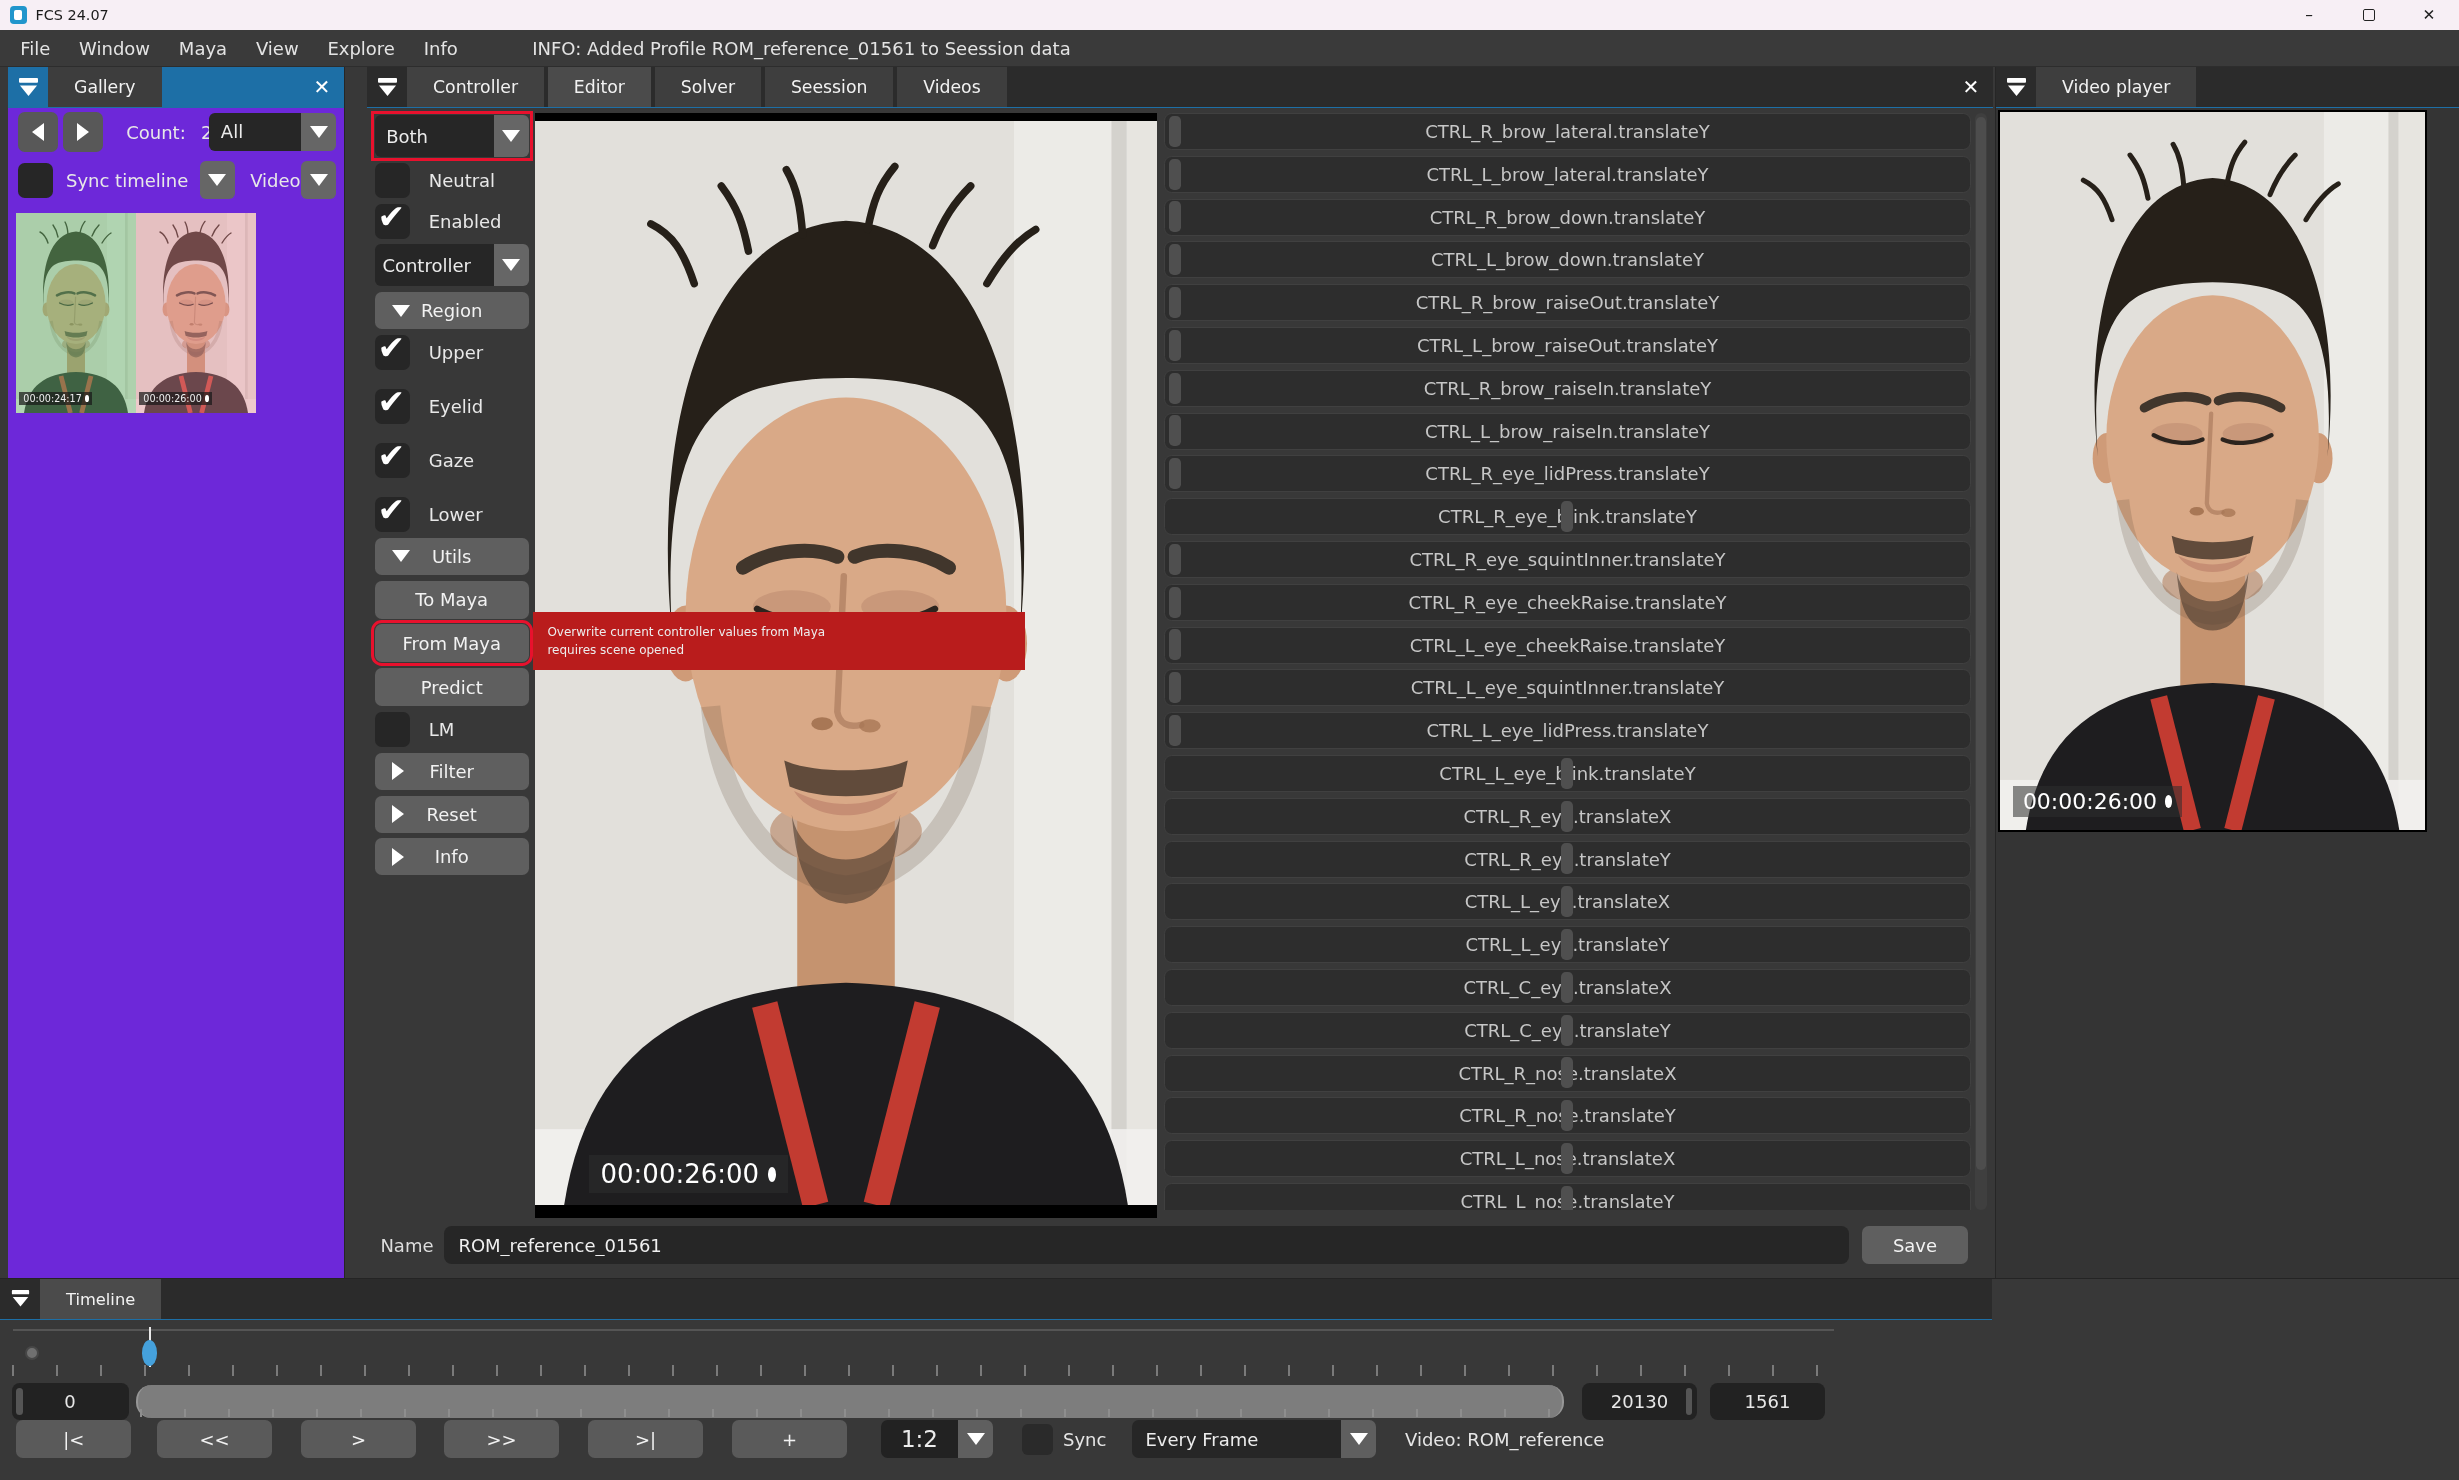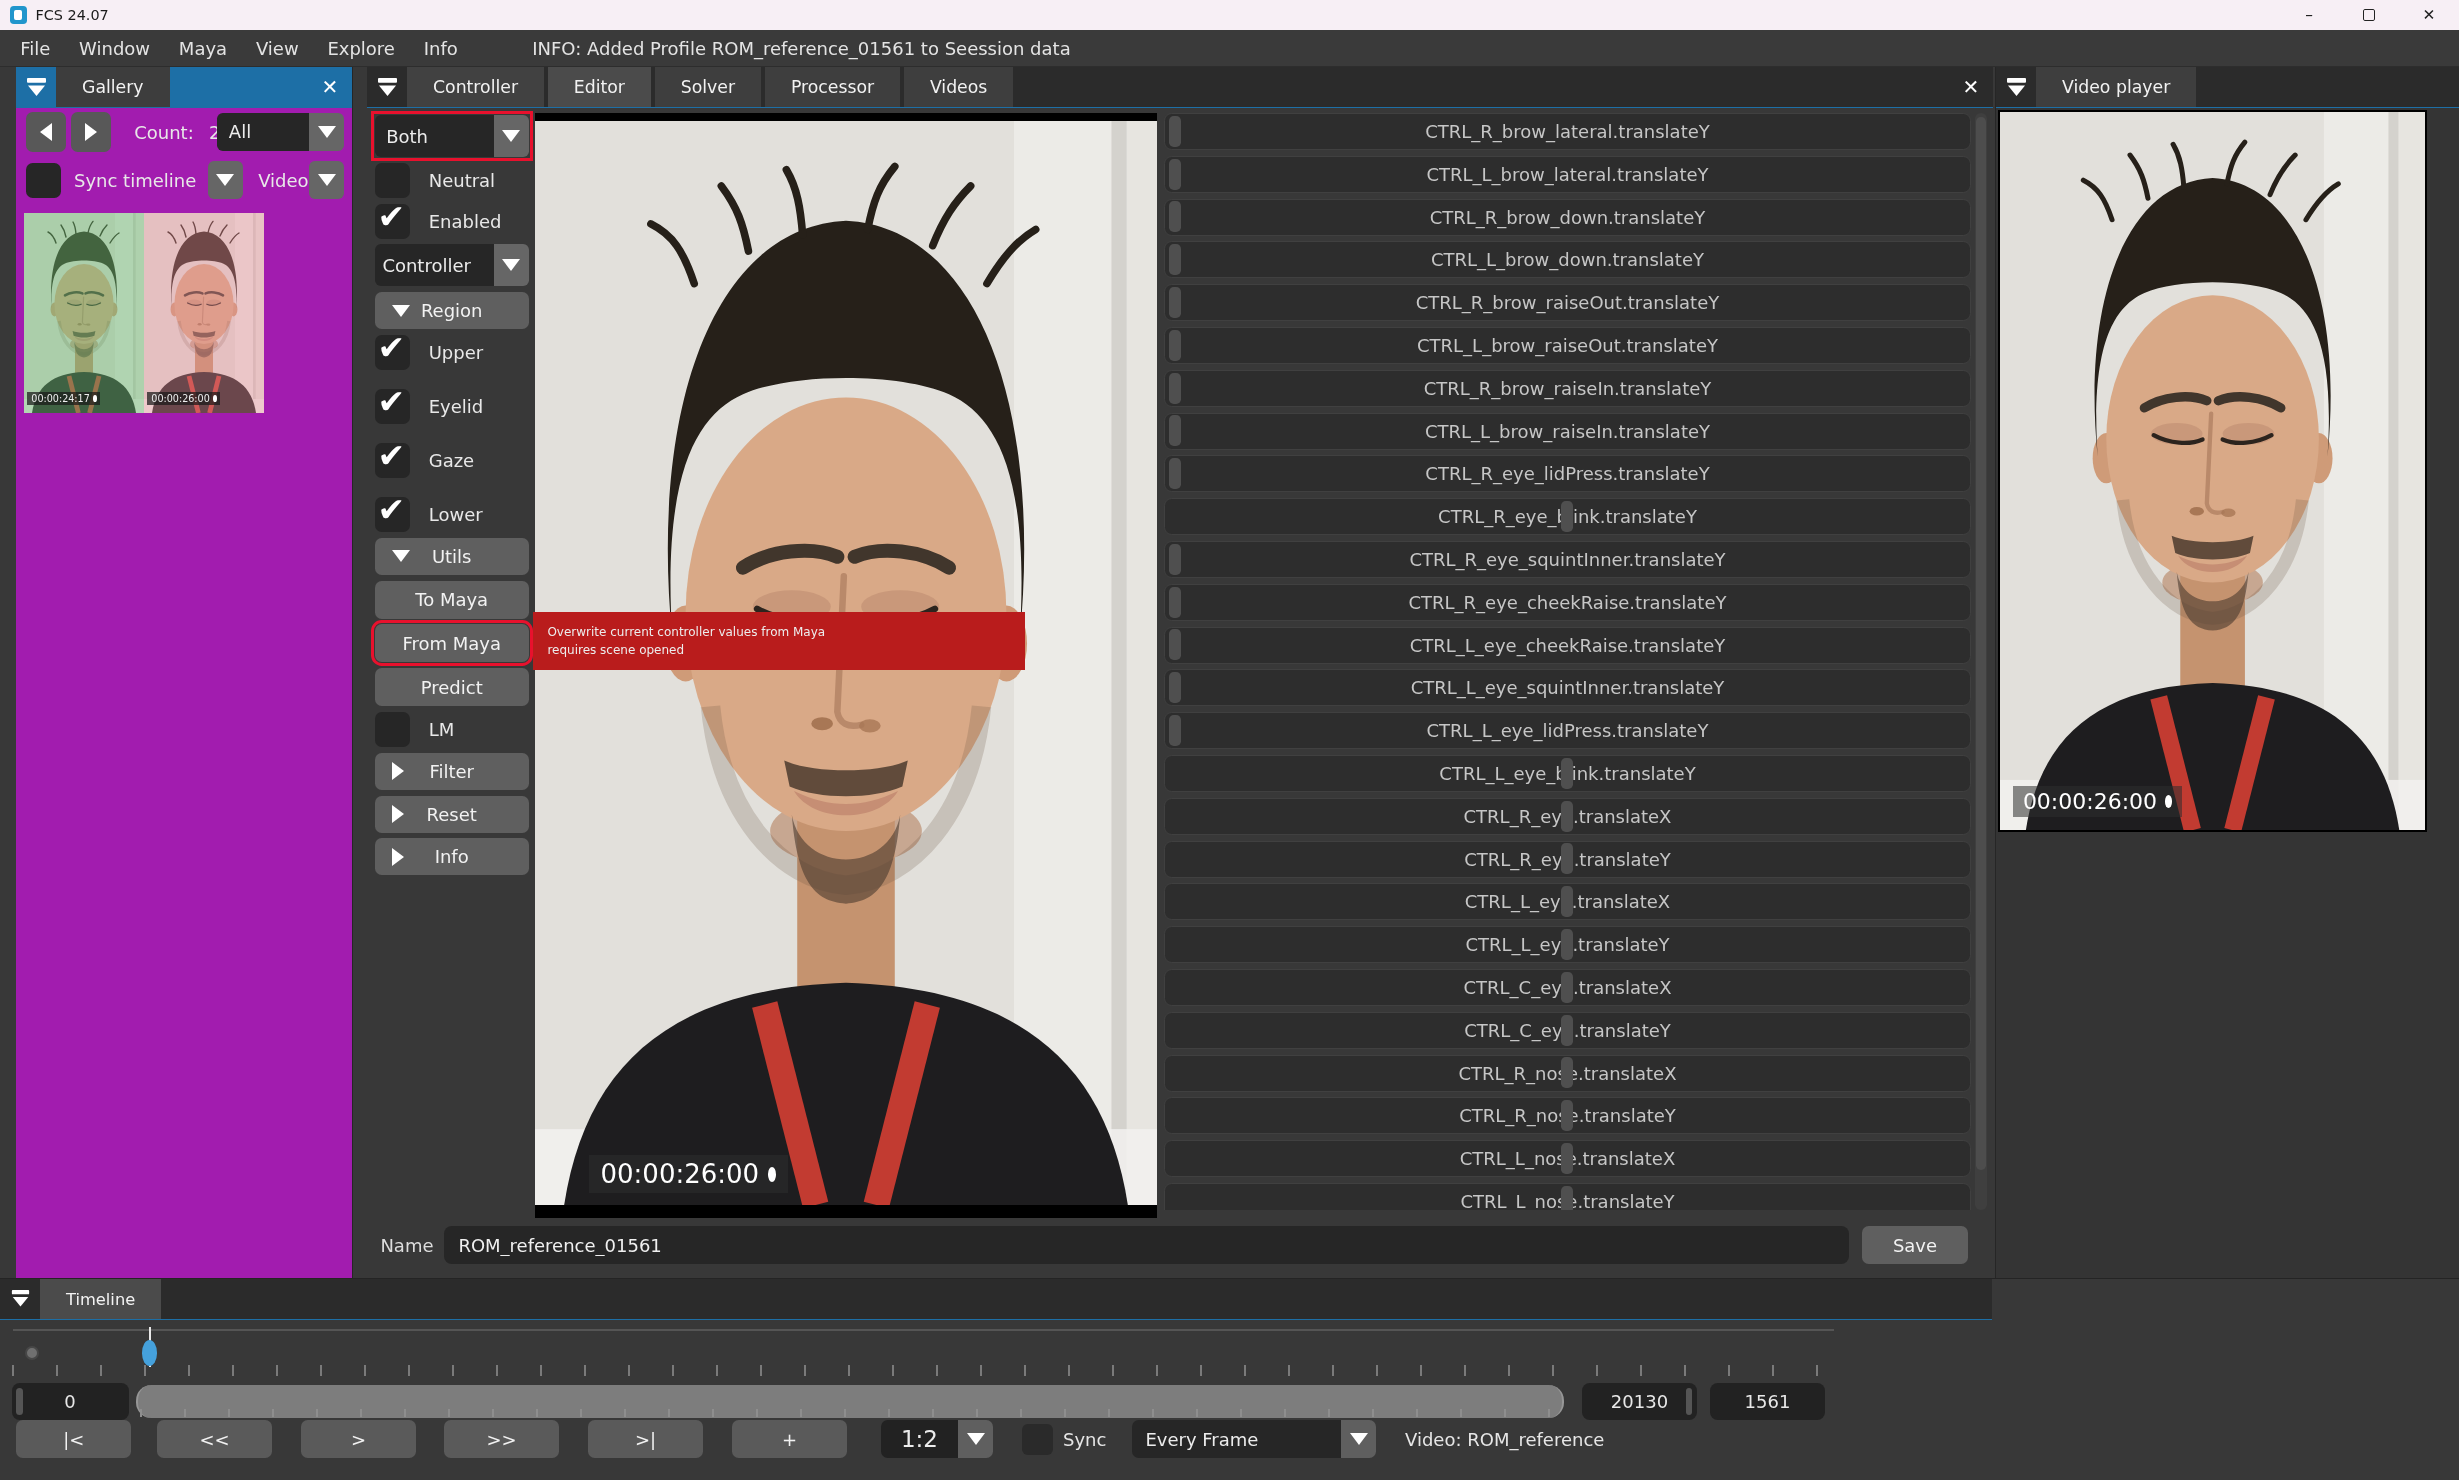"Gallery" .gallery-panel { background: #a21caf -> #6d28d9; left: 16px -> 8px }
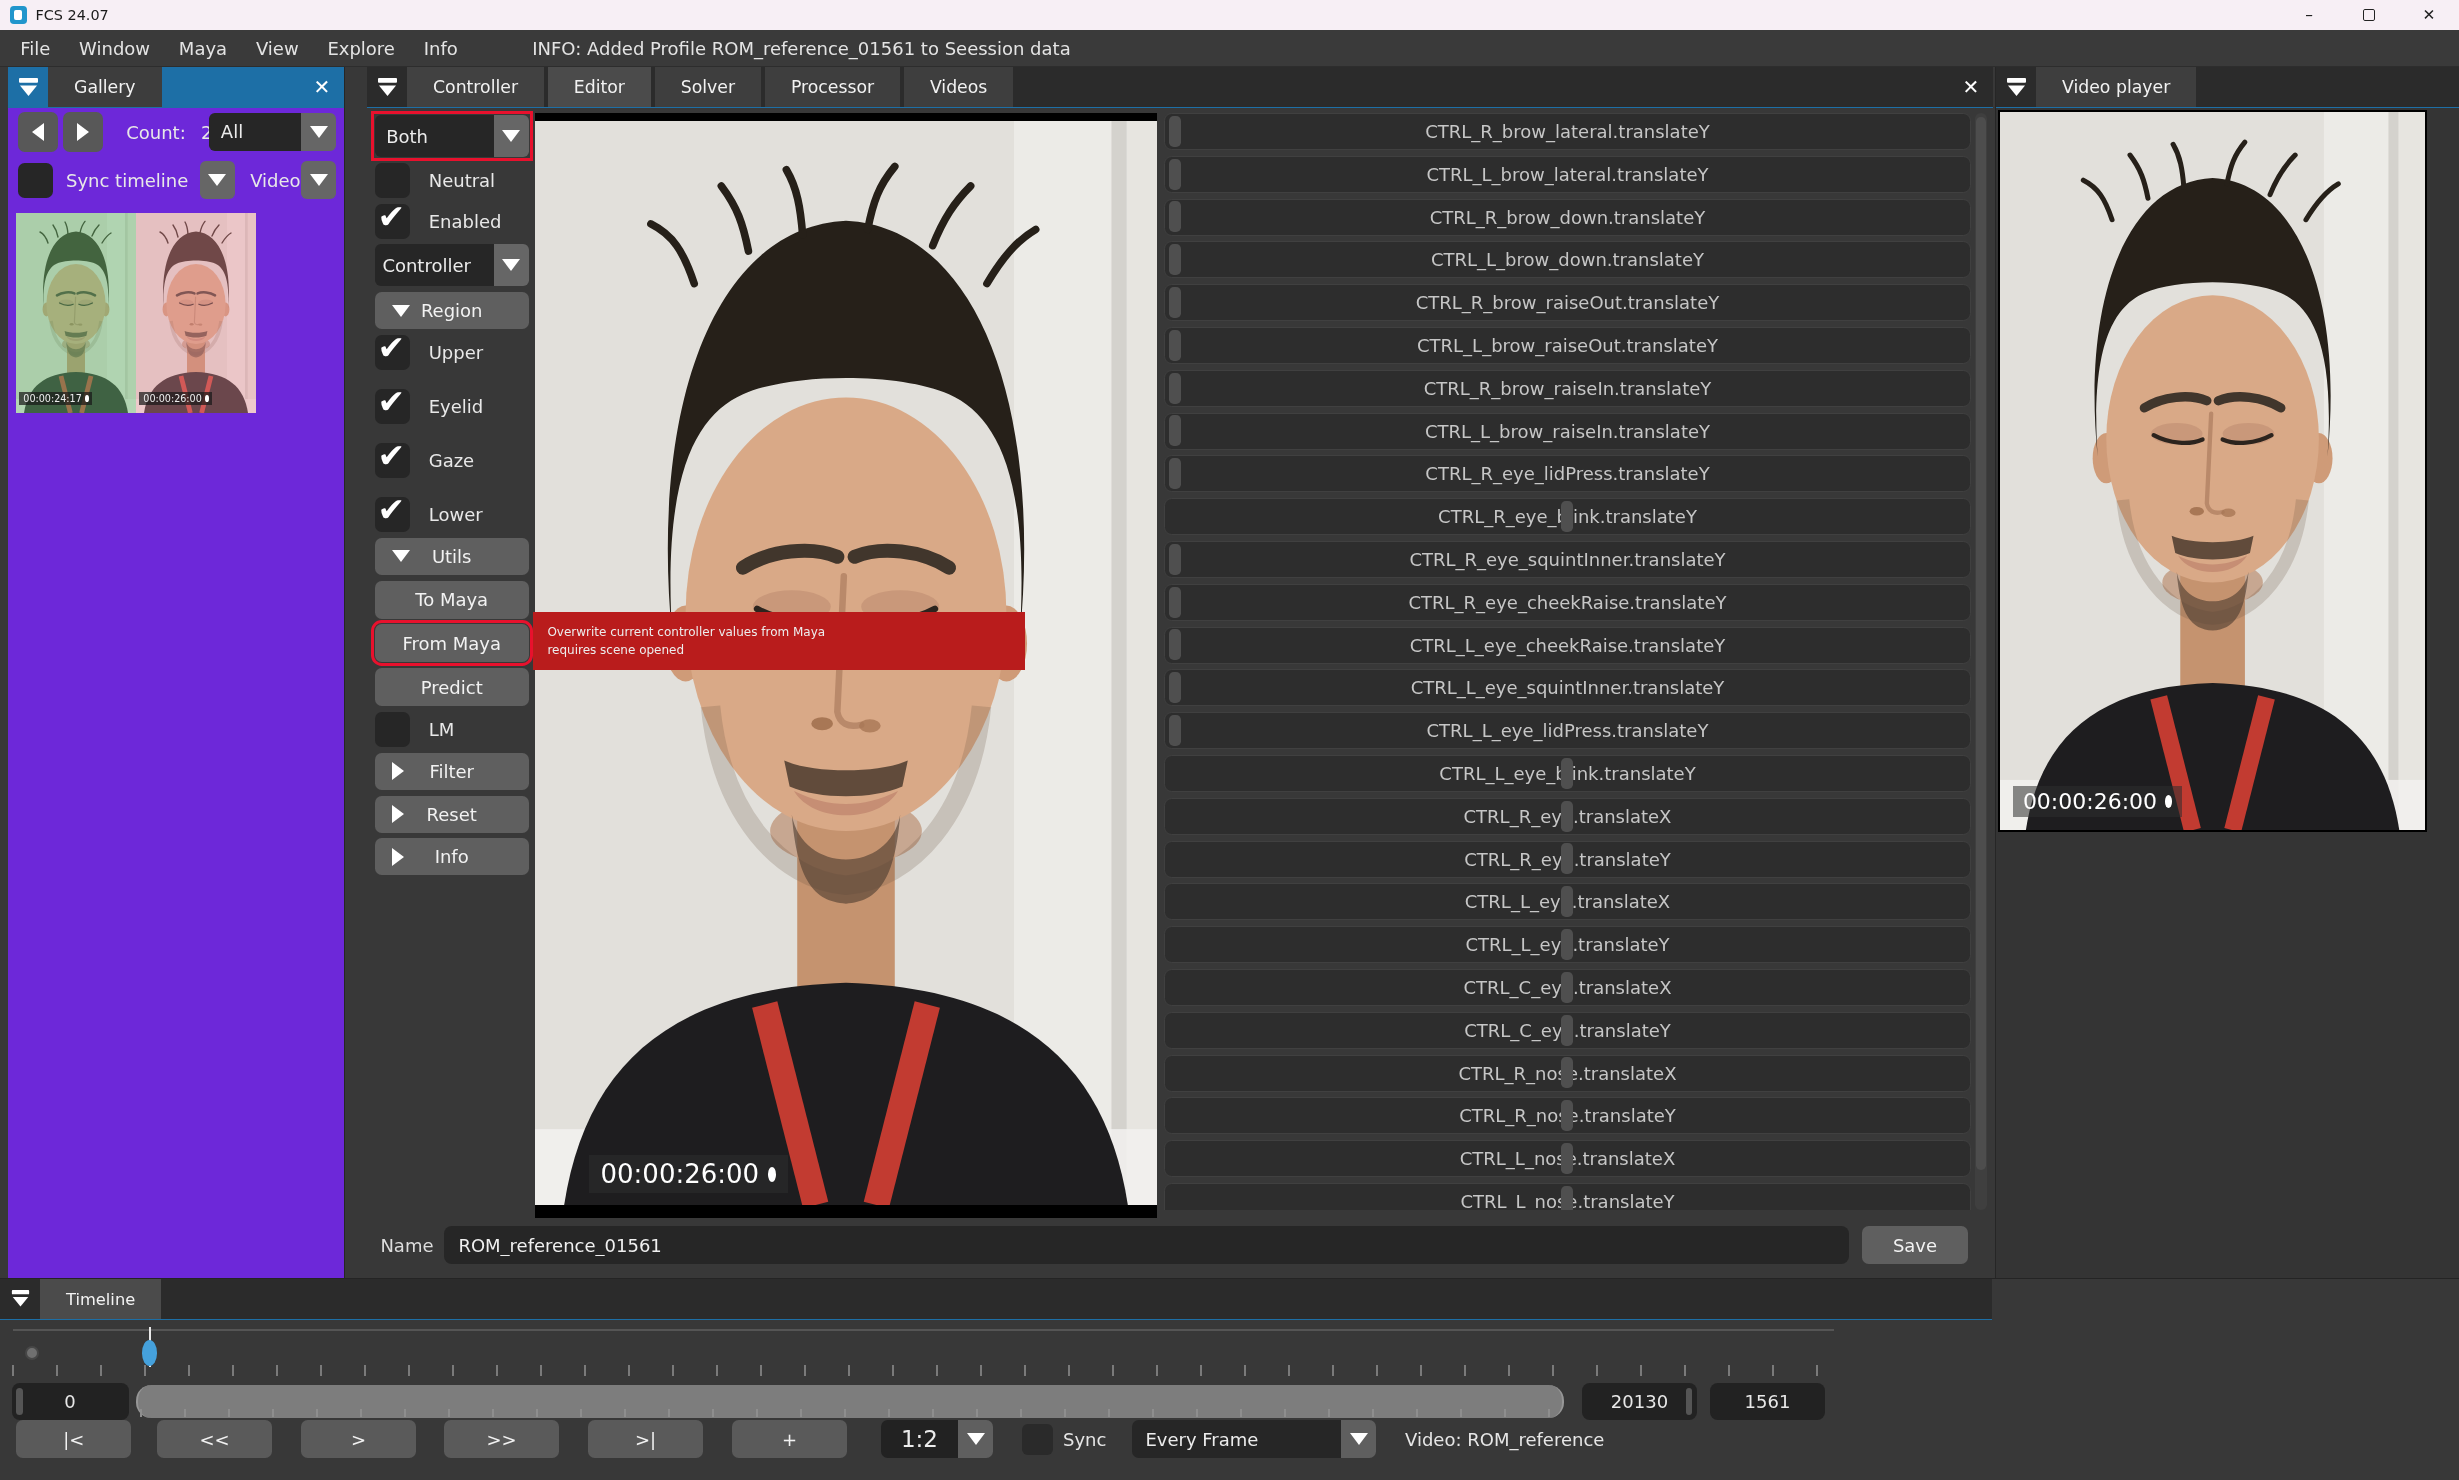"Processor" div.tab { text: Processor -> Seession }
